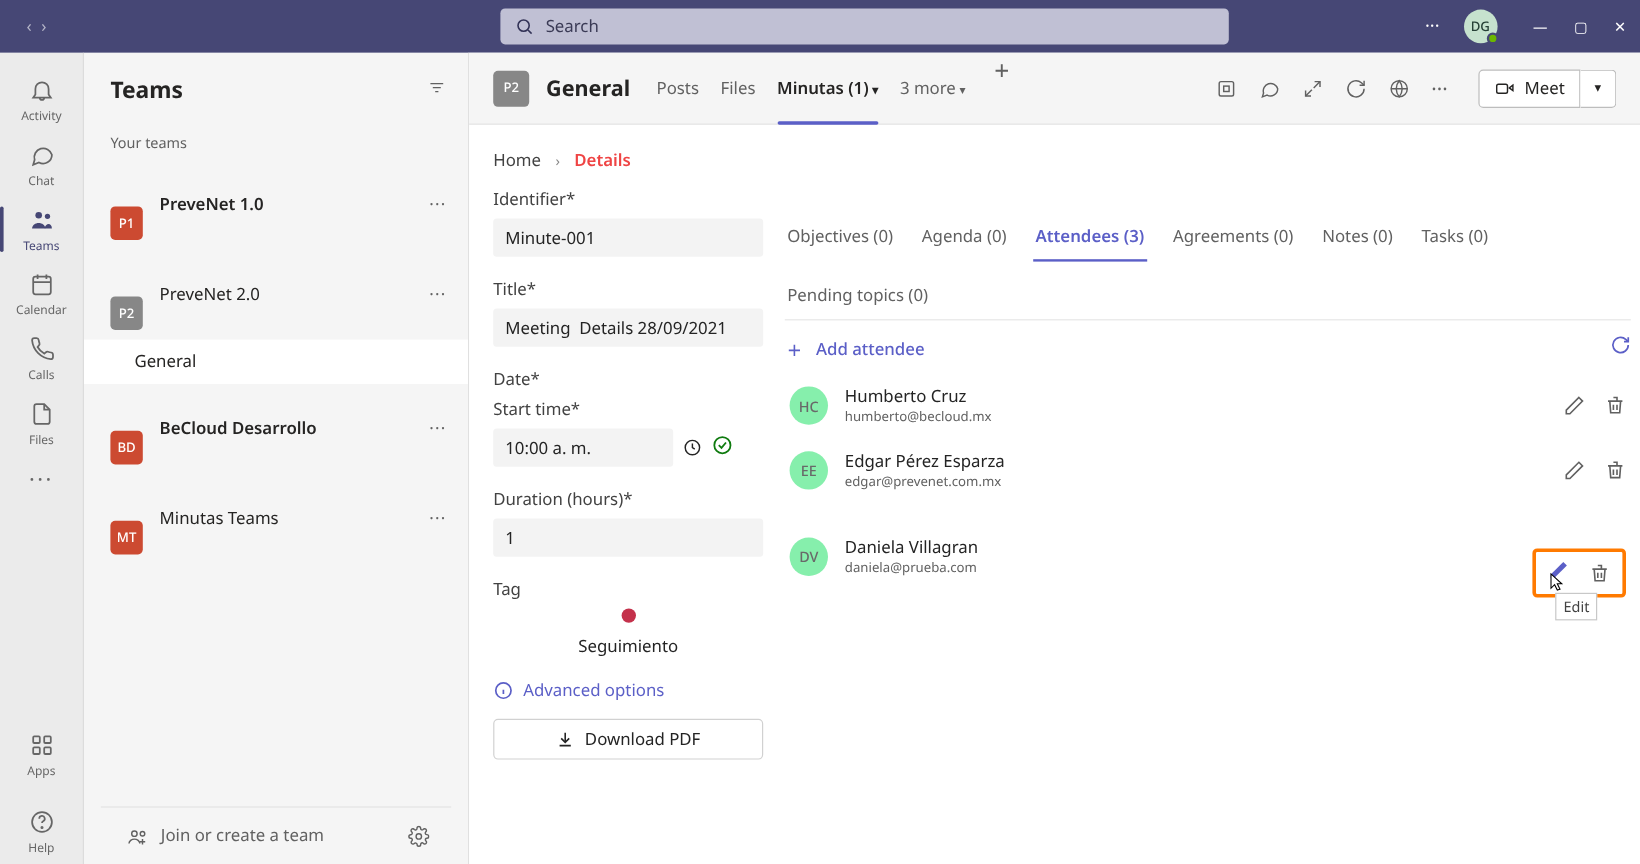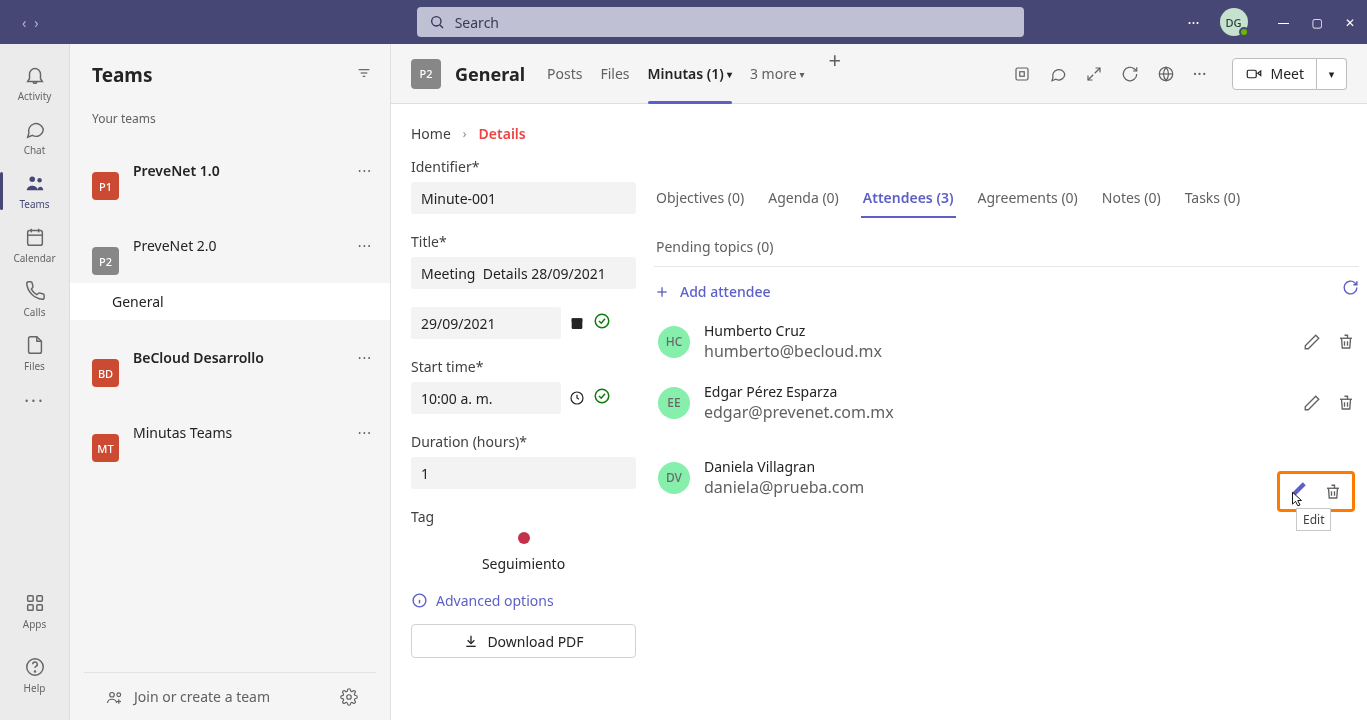"Date*" label.form-label { html: none -> <label>Date*</label> }
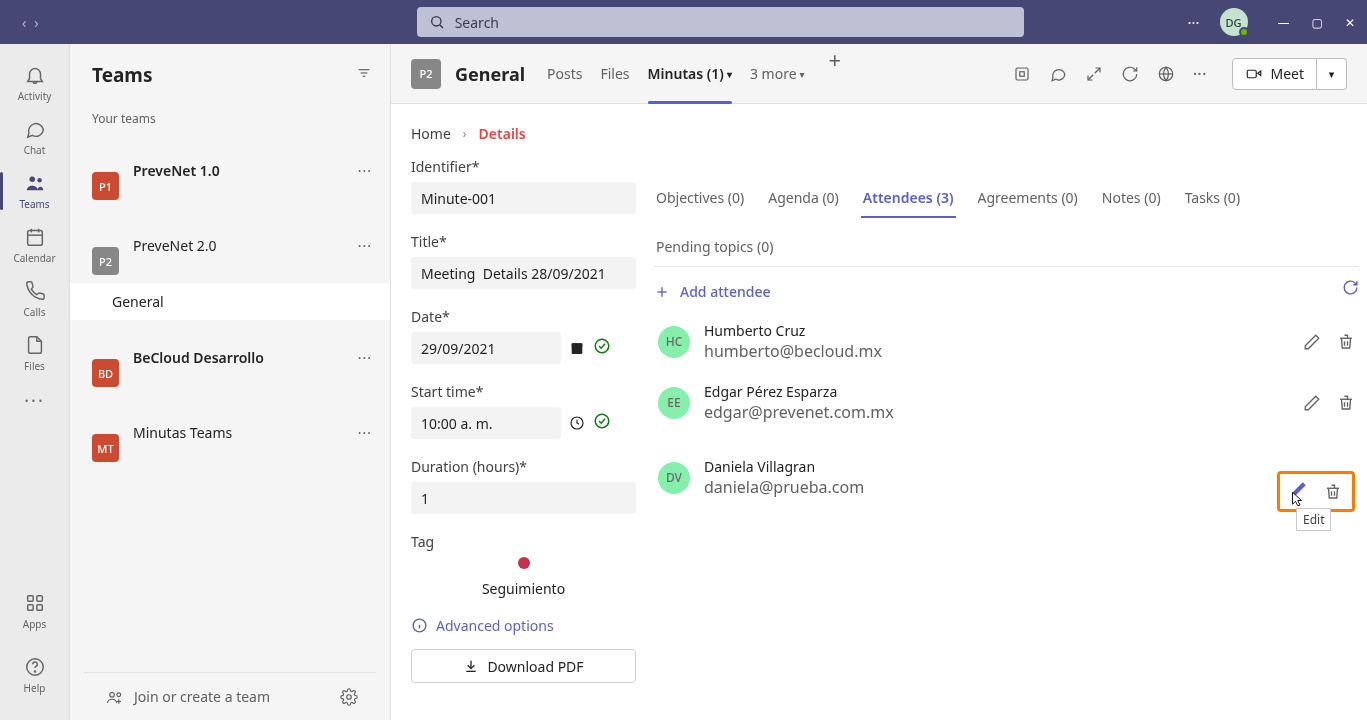"29/09/2021" div.form-row { html: <div> <input> <svg> <rect></rect> <rect></rect> </svg> <span><svg> <circle></circle> <path></path> </svg></span> </div> -> none }
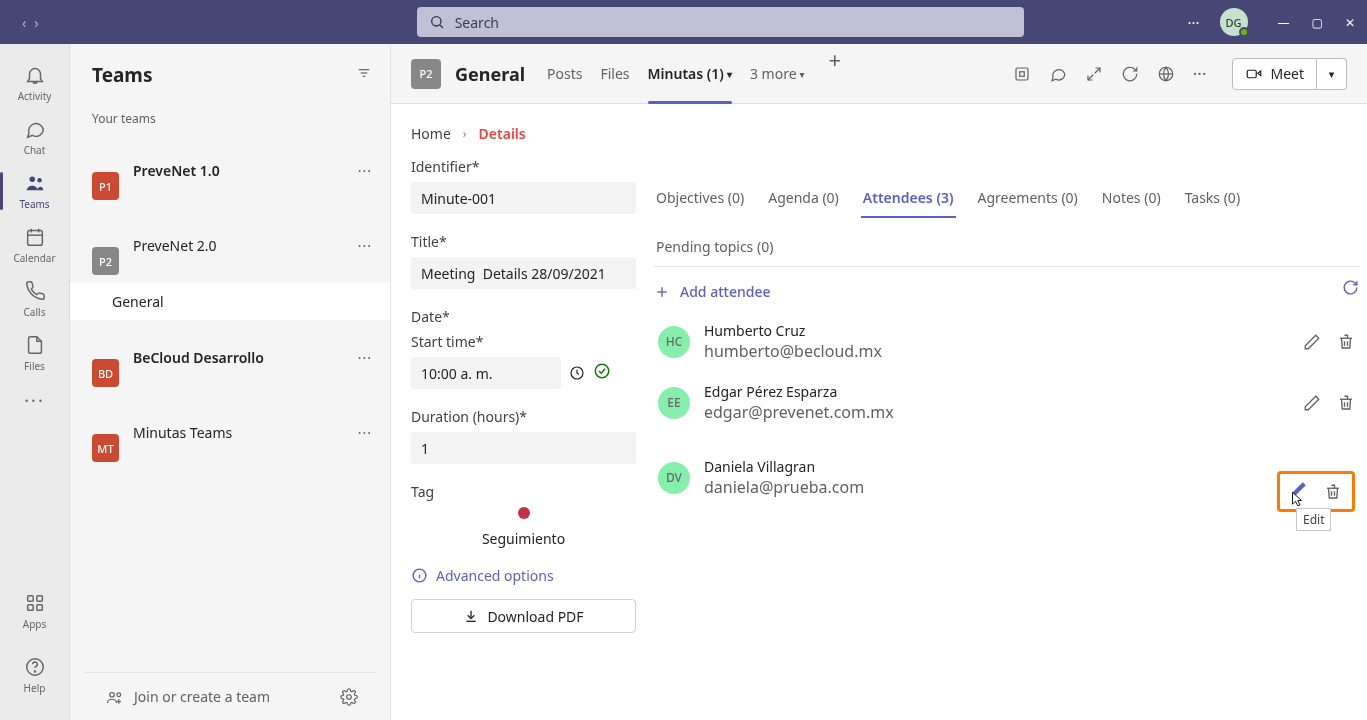"humberto@becloud.mx" .at-info .em { font-size: 16px -> 11px }
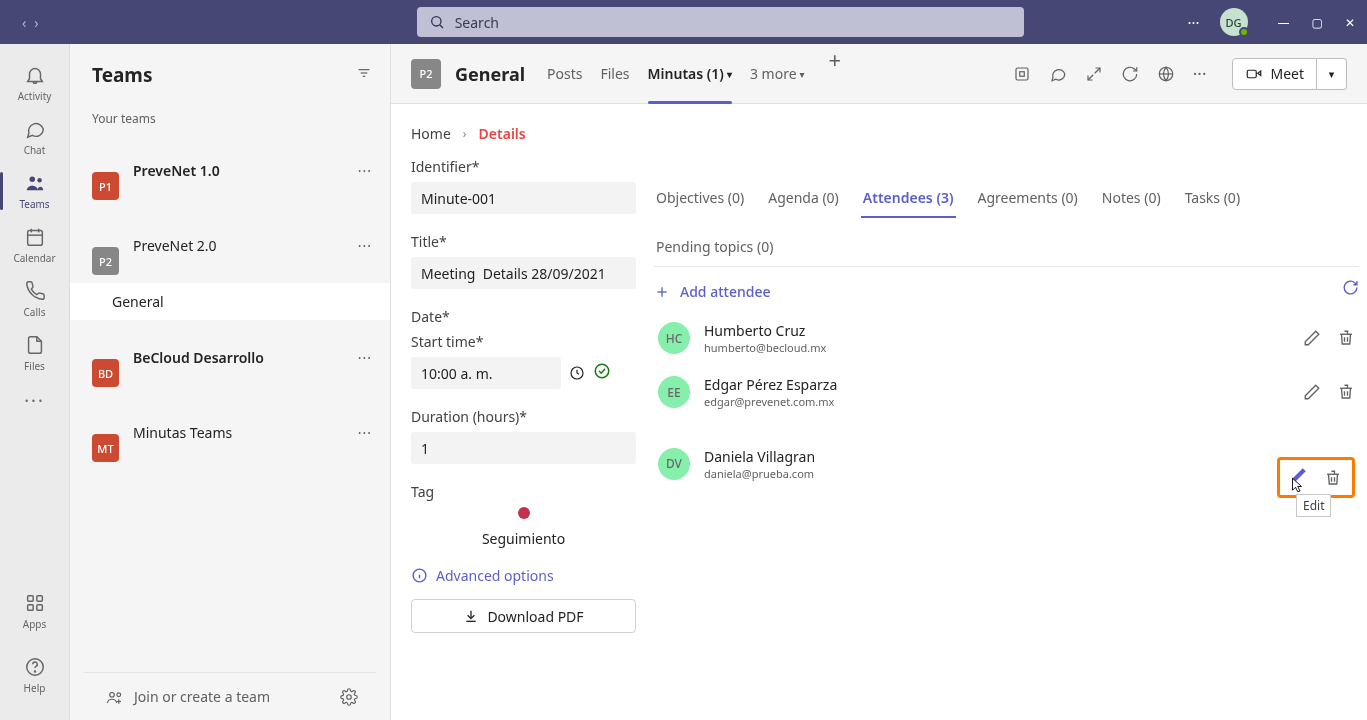"Apps" .rail-bottom { padding-bottom: 18px -> none }
